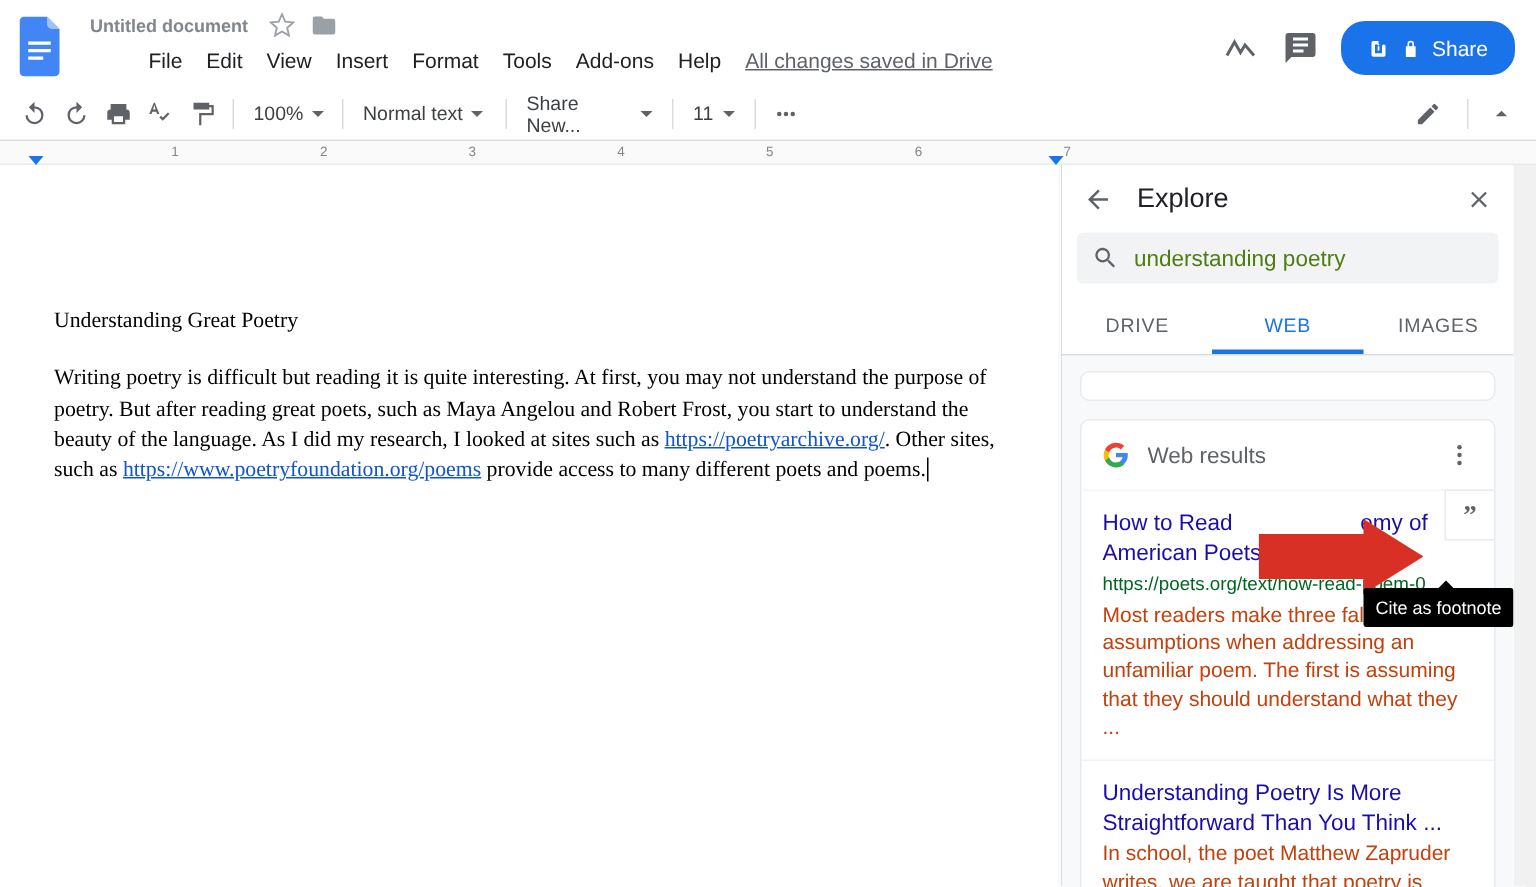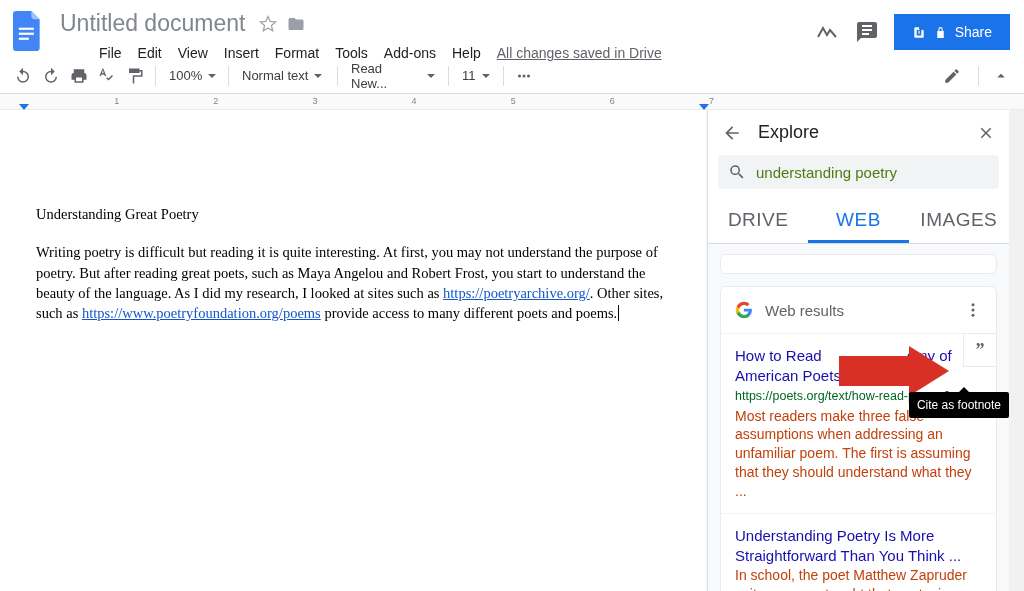"Untitled document" .doc-title { font-size: 23px -> 12px; font-weight: none -> bold }
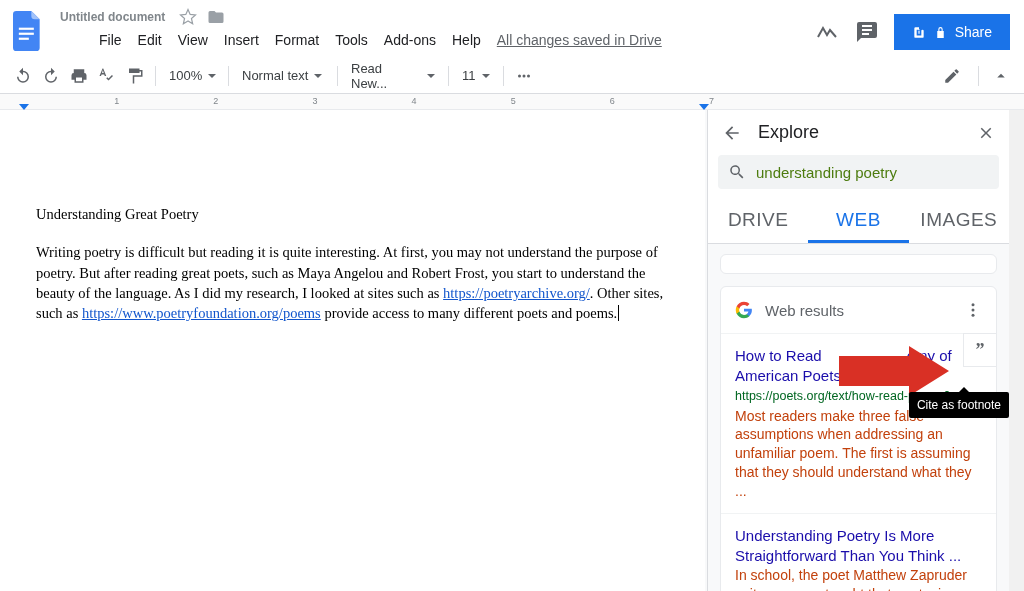"Share" .share-btn { border-radius: 0 -> 16px }
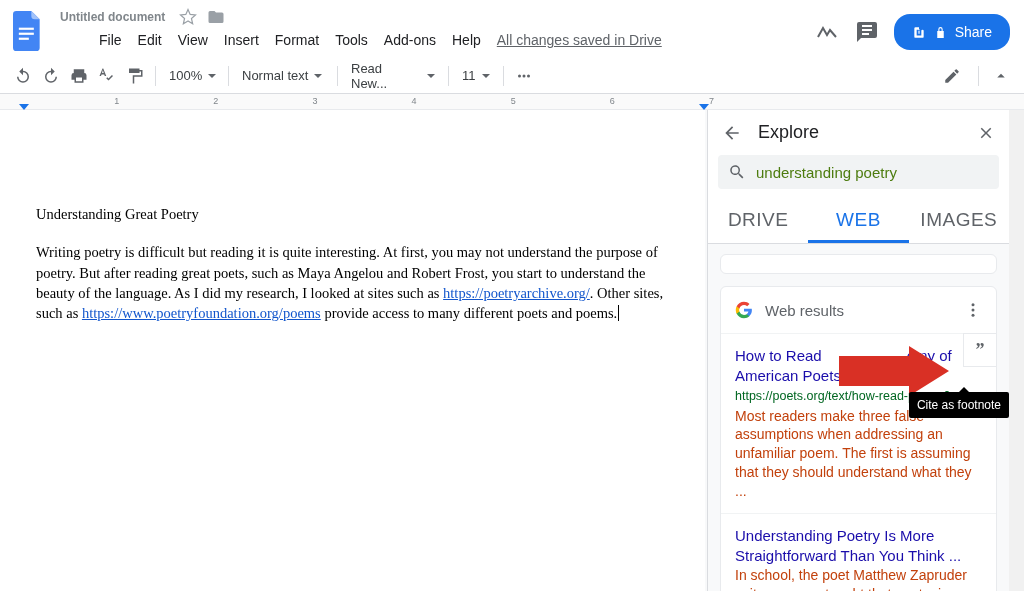"Read New..." span { text: Read -> Share }
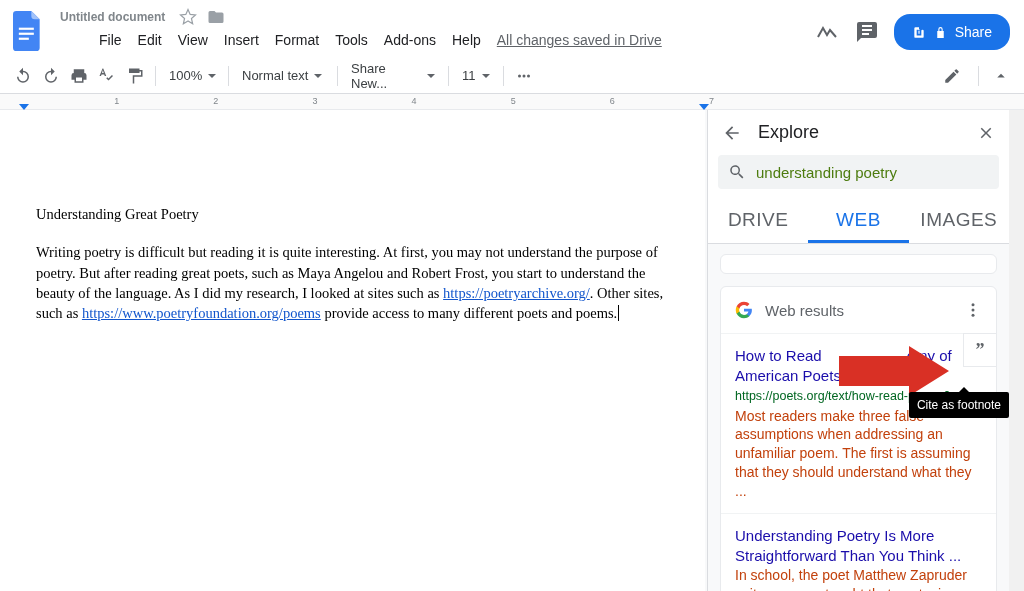"DRIVE" .explore-tab { font-size: 19px -> 13px }
